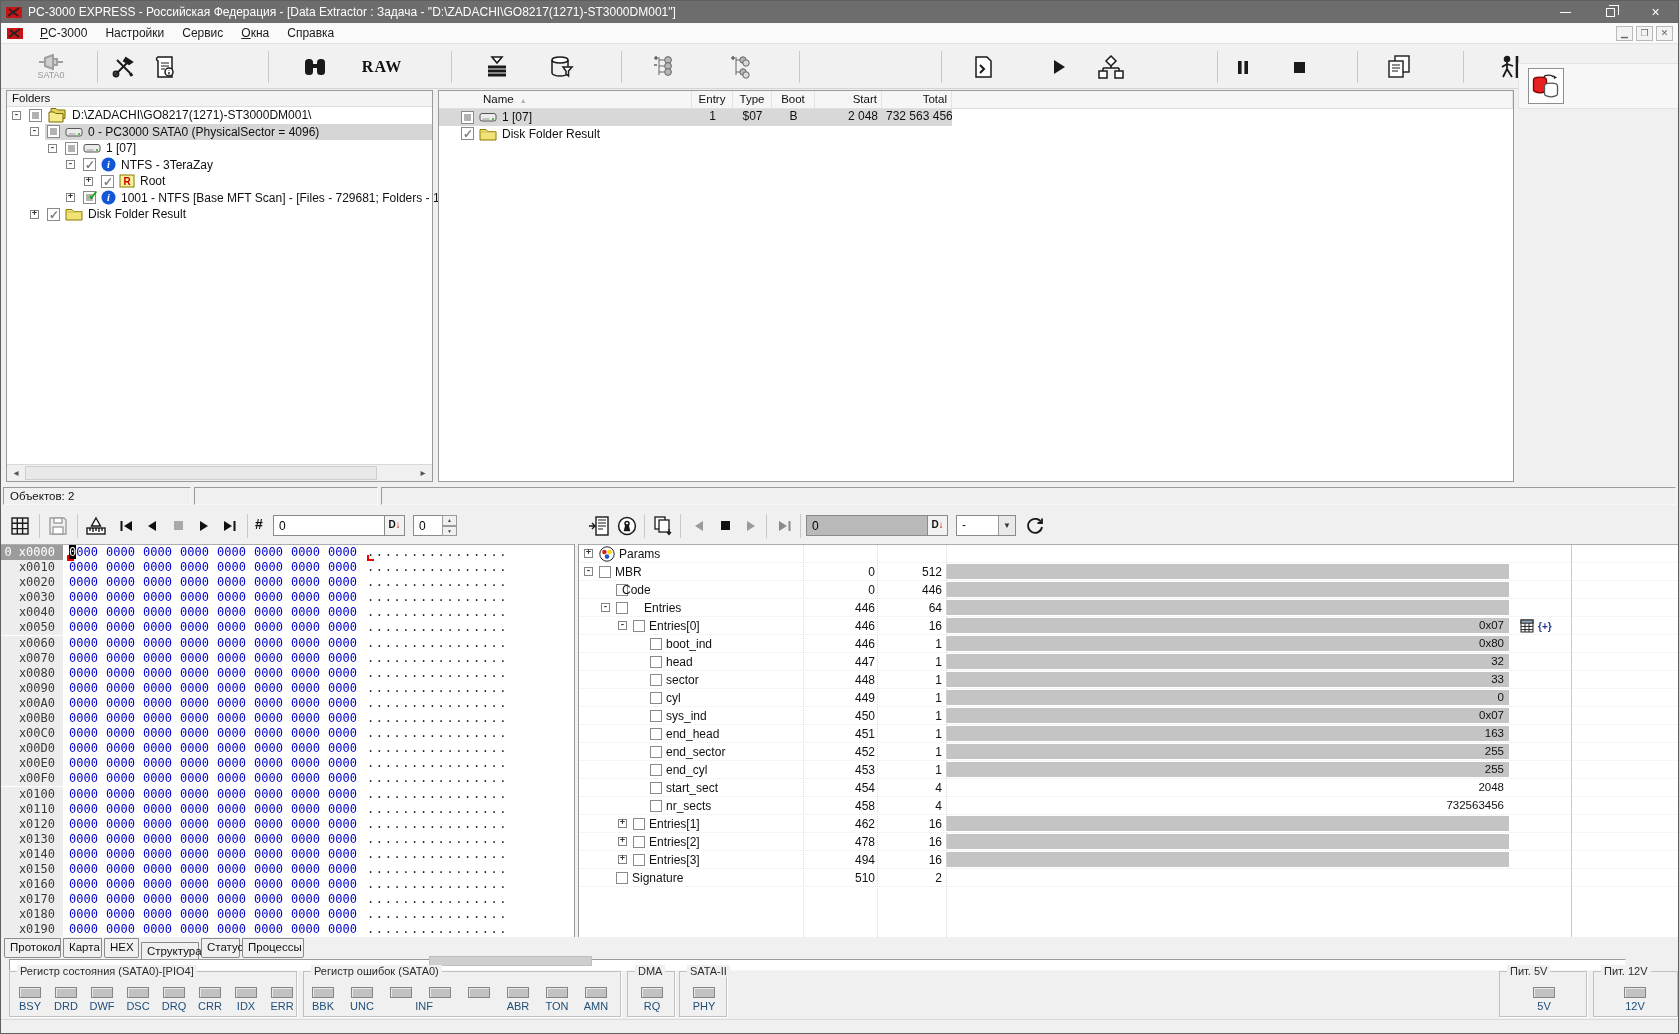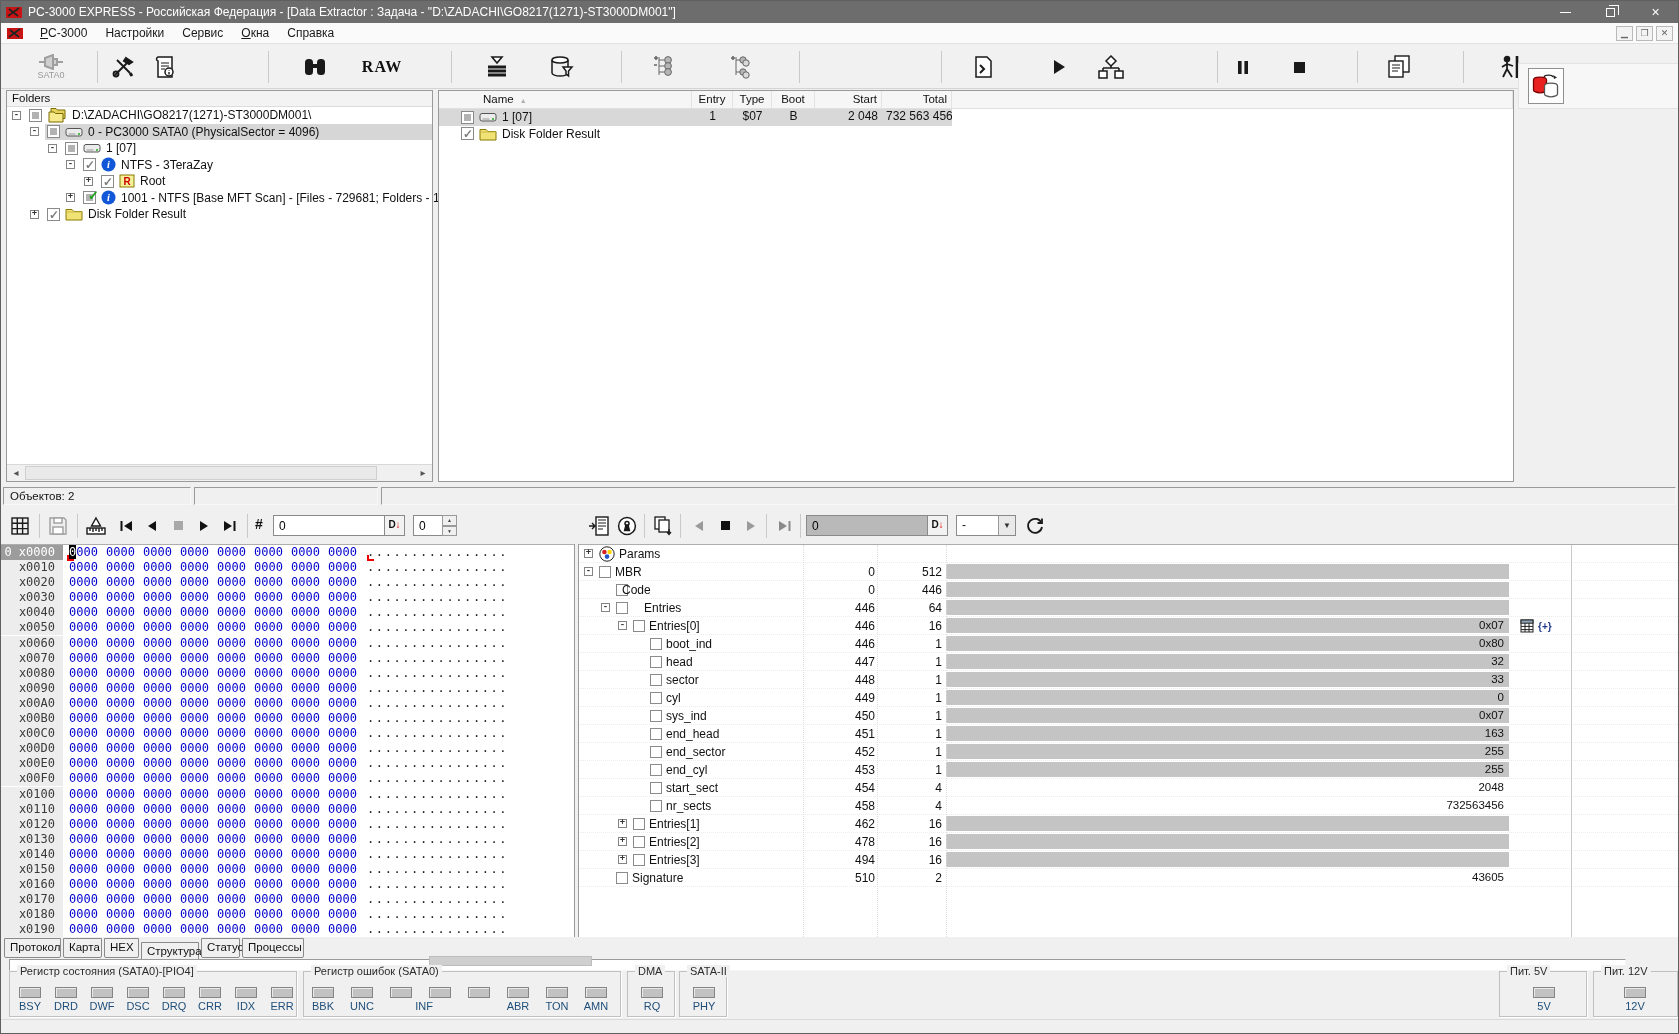"43605" div.s-bar { html: <div>43605</div> -> none }
